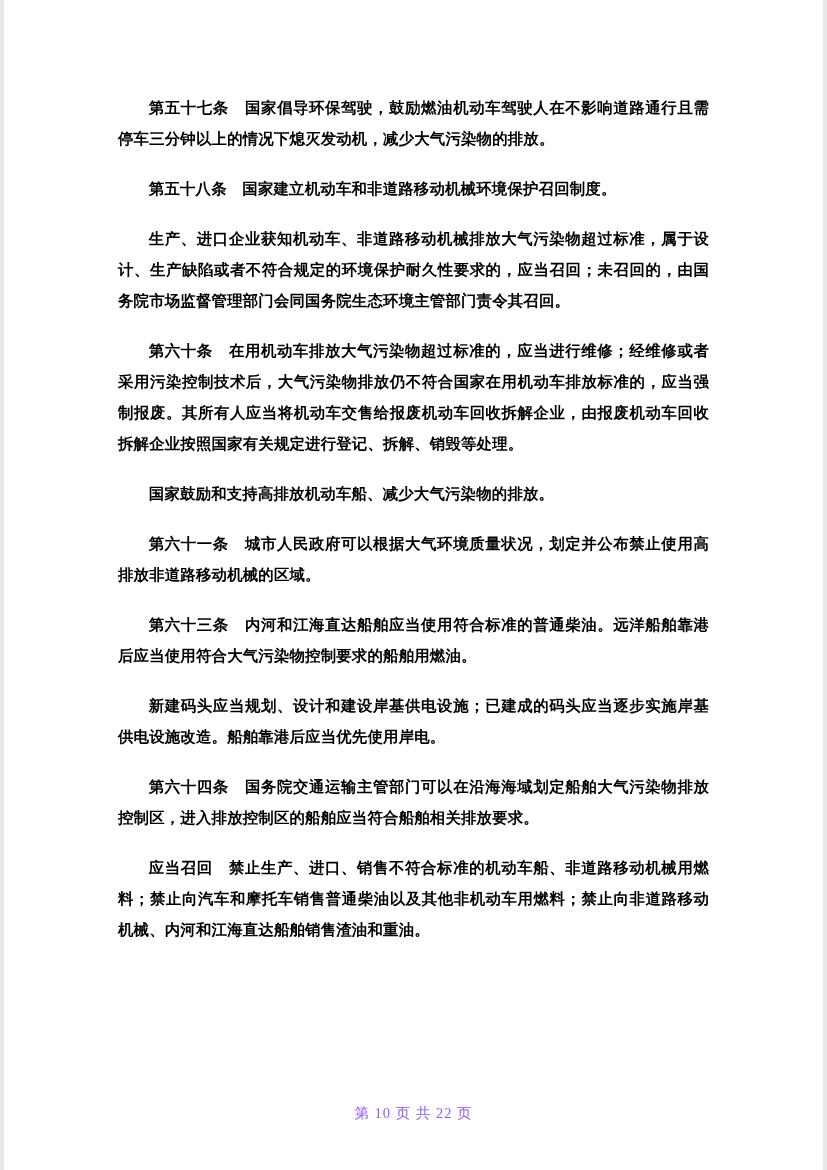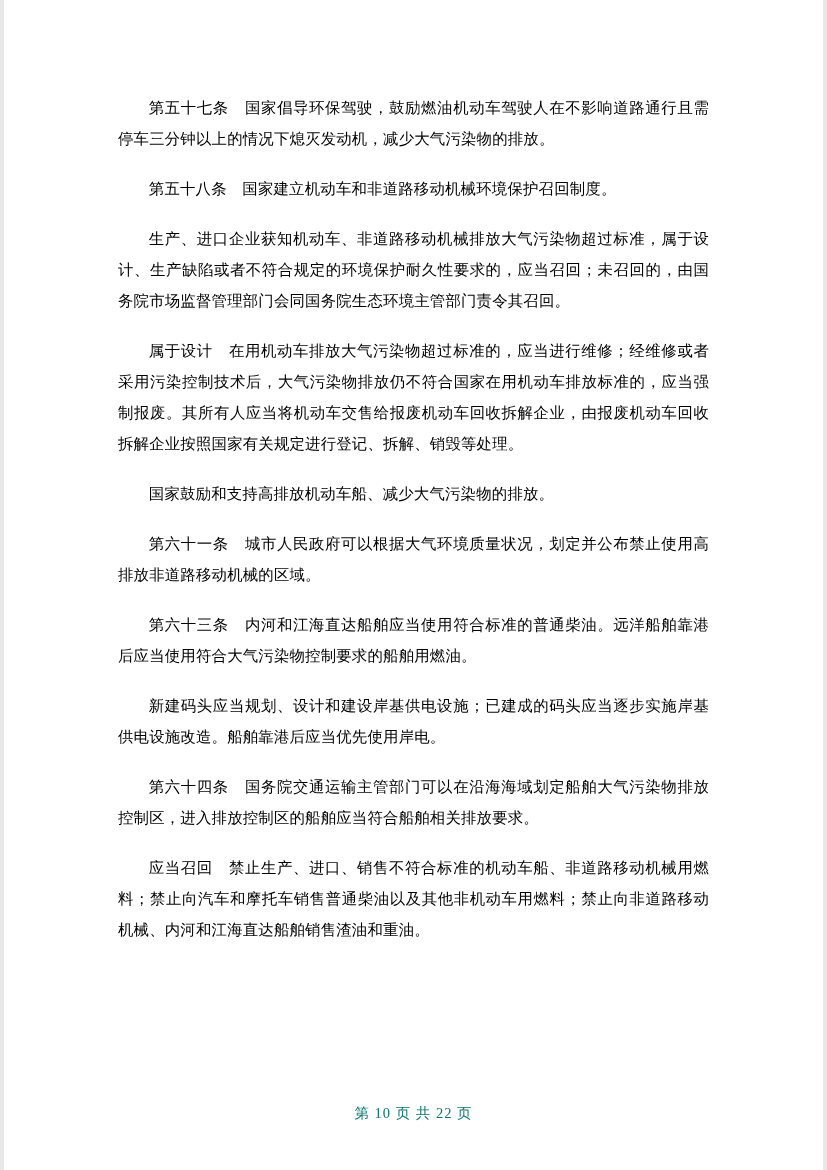"第五十七条" p.para { font-weight: none -> bold }
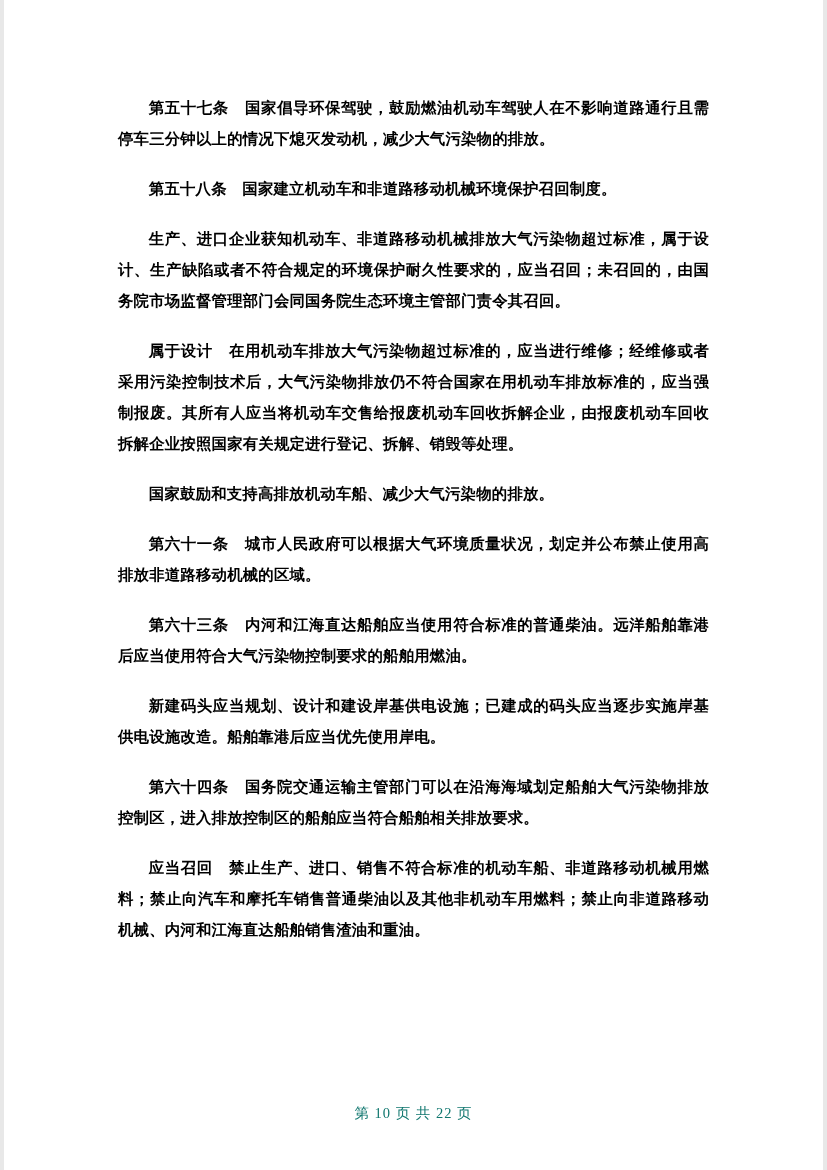"属于设计" p.para { text: 属于设计 -> 第六十条 }
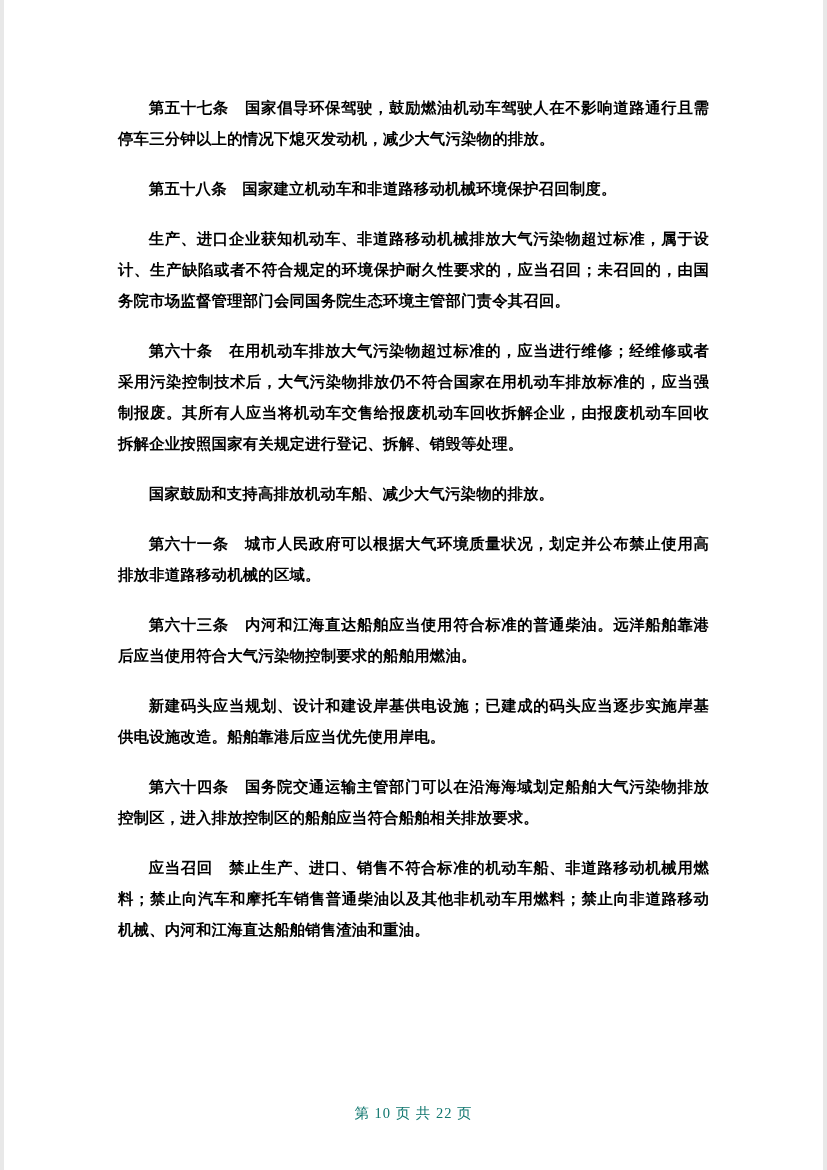"第 10 页 共 22" .footer { color: #0f766e -> #8b5cf6 }
